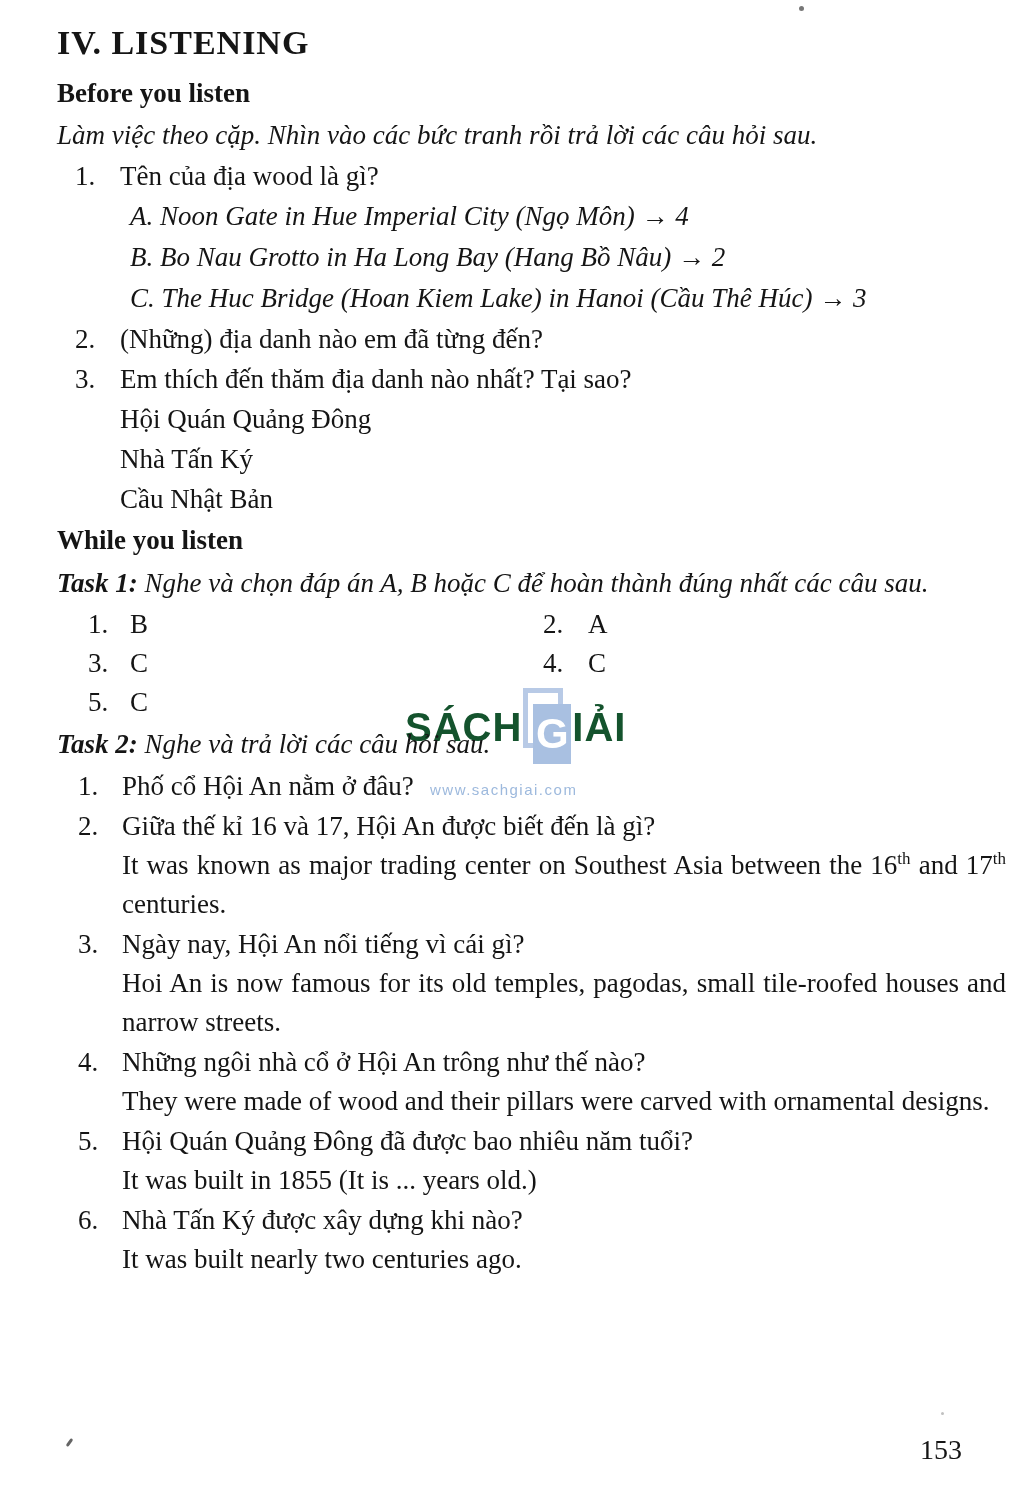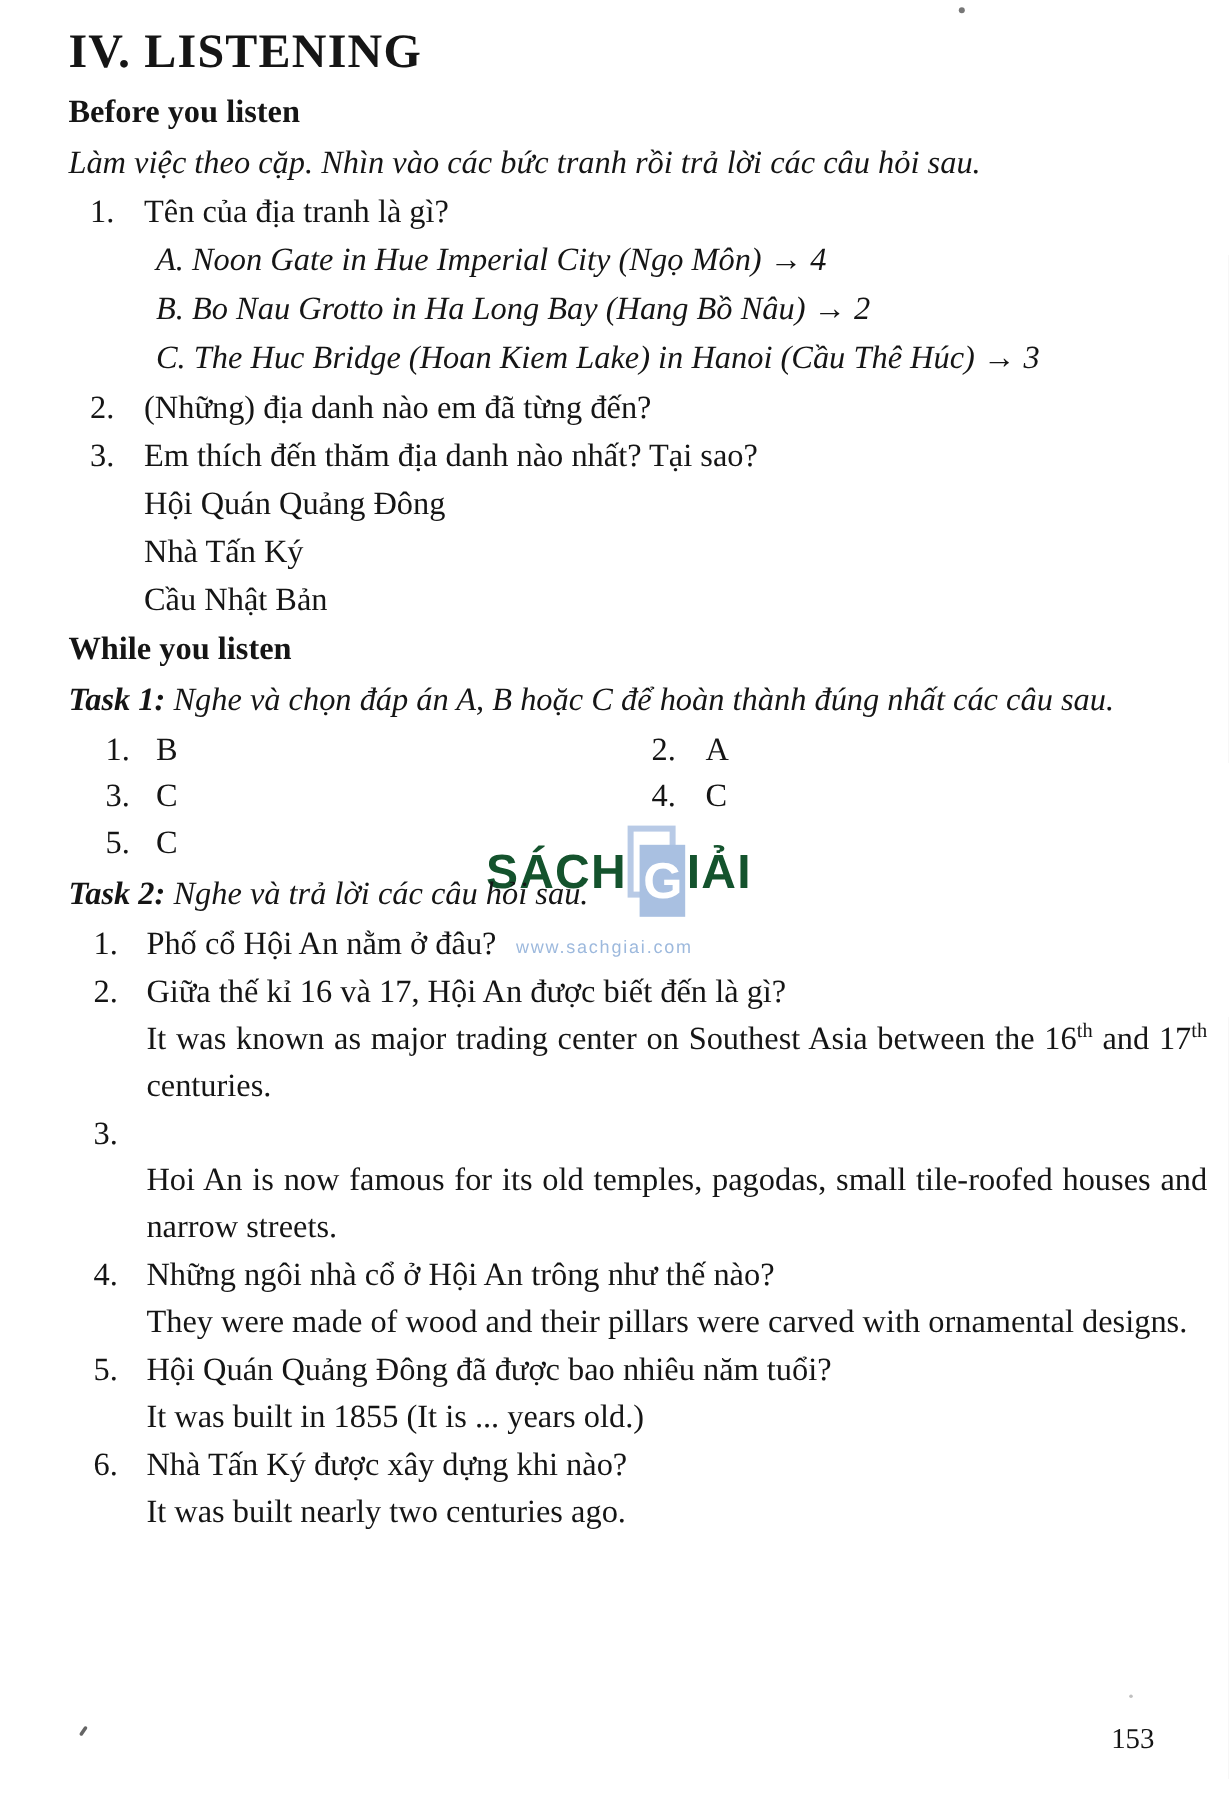"IV. LISTENING" .title { font-size: 40px -> 34px }
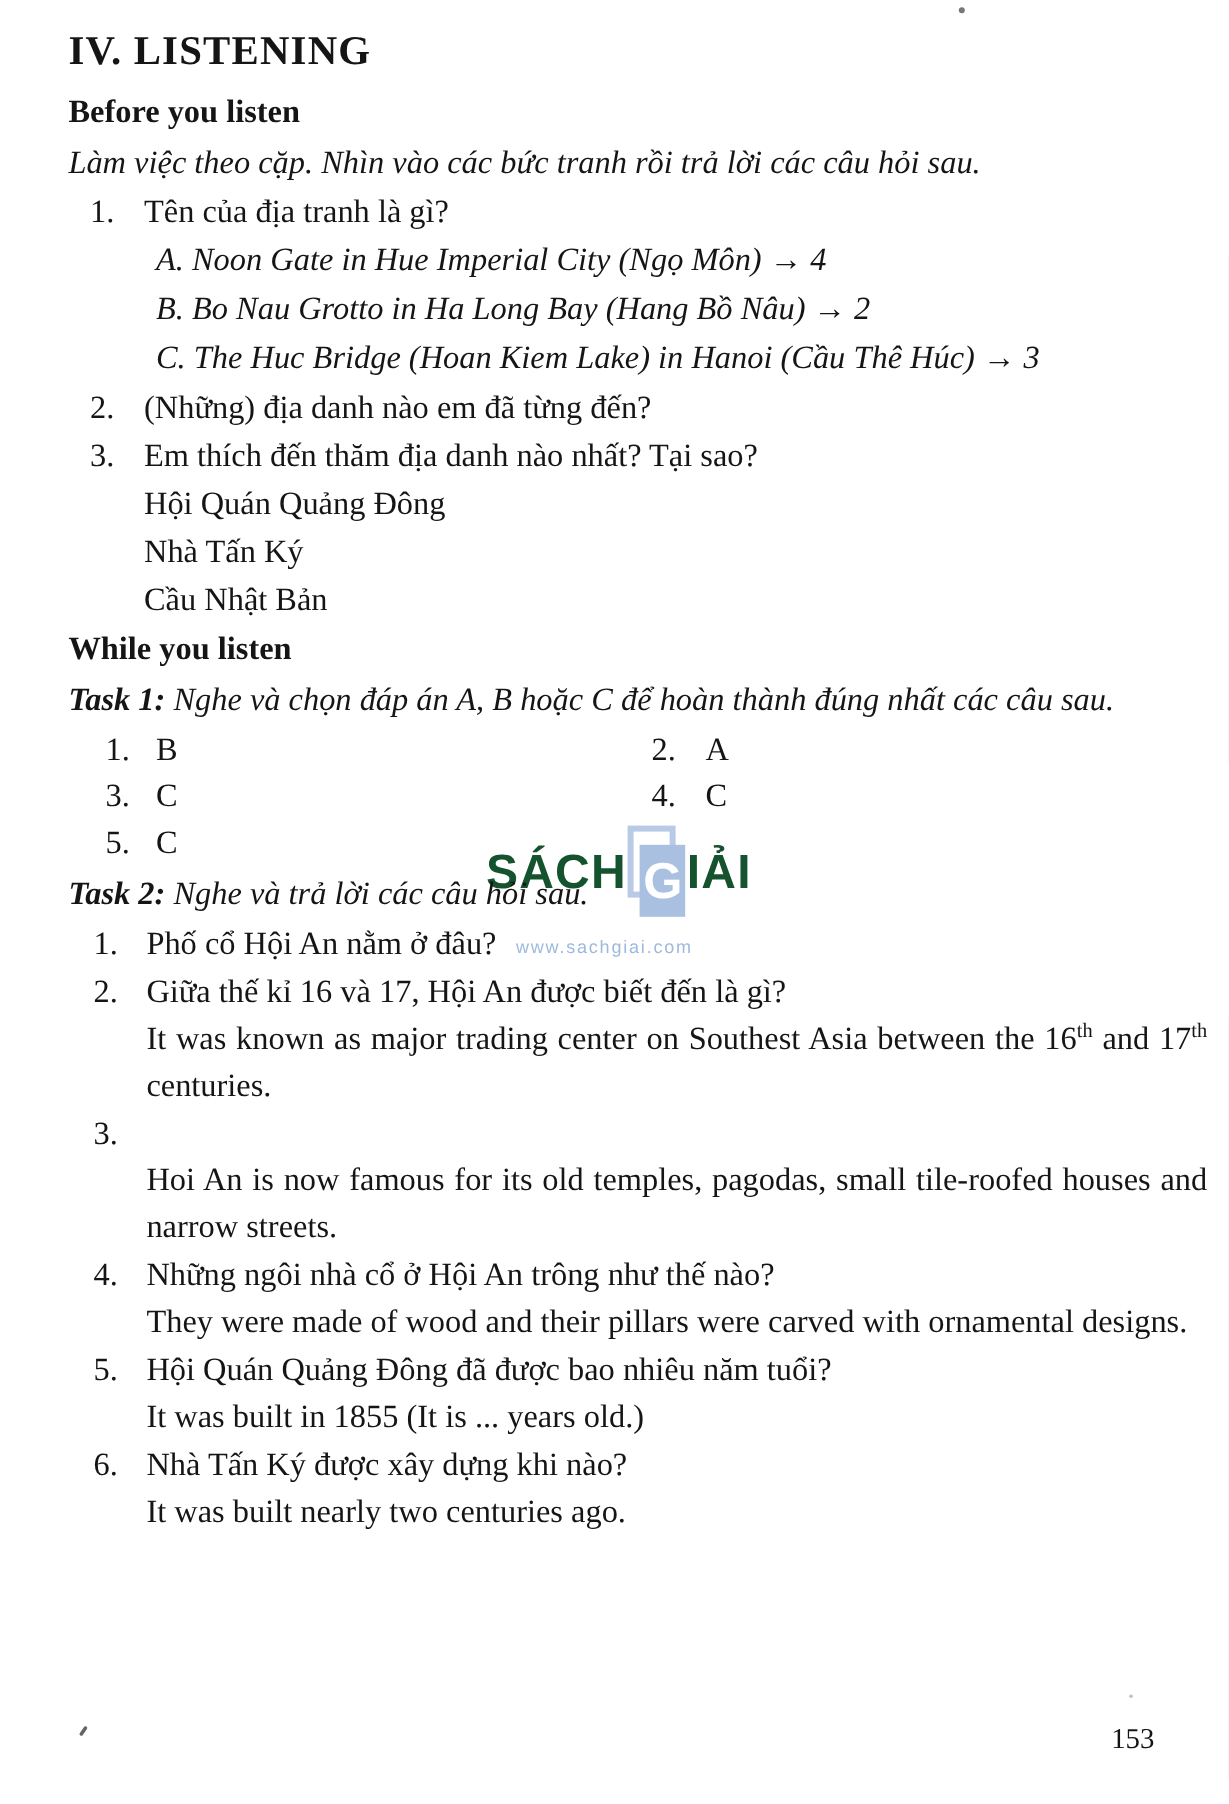"Tên của địa tranh là" span { text: tranh -> wood }
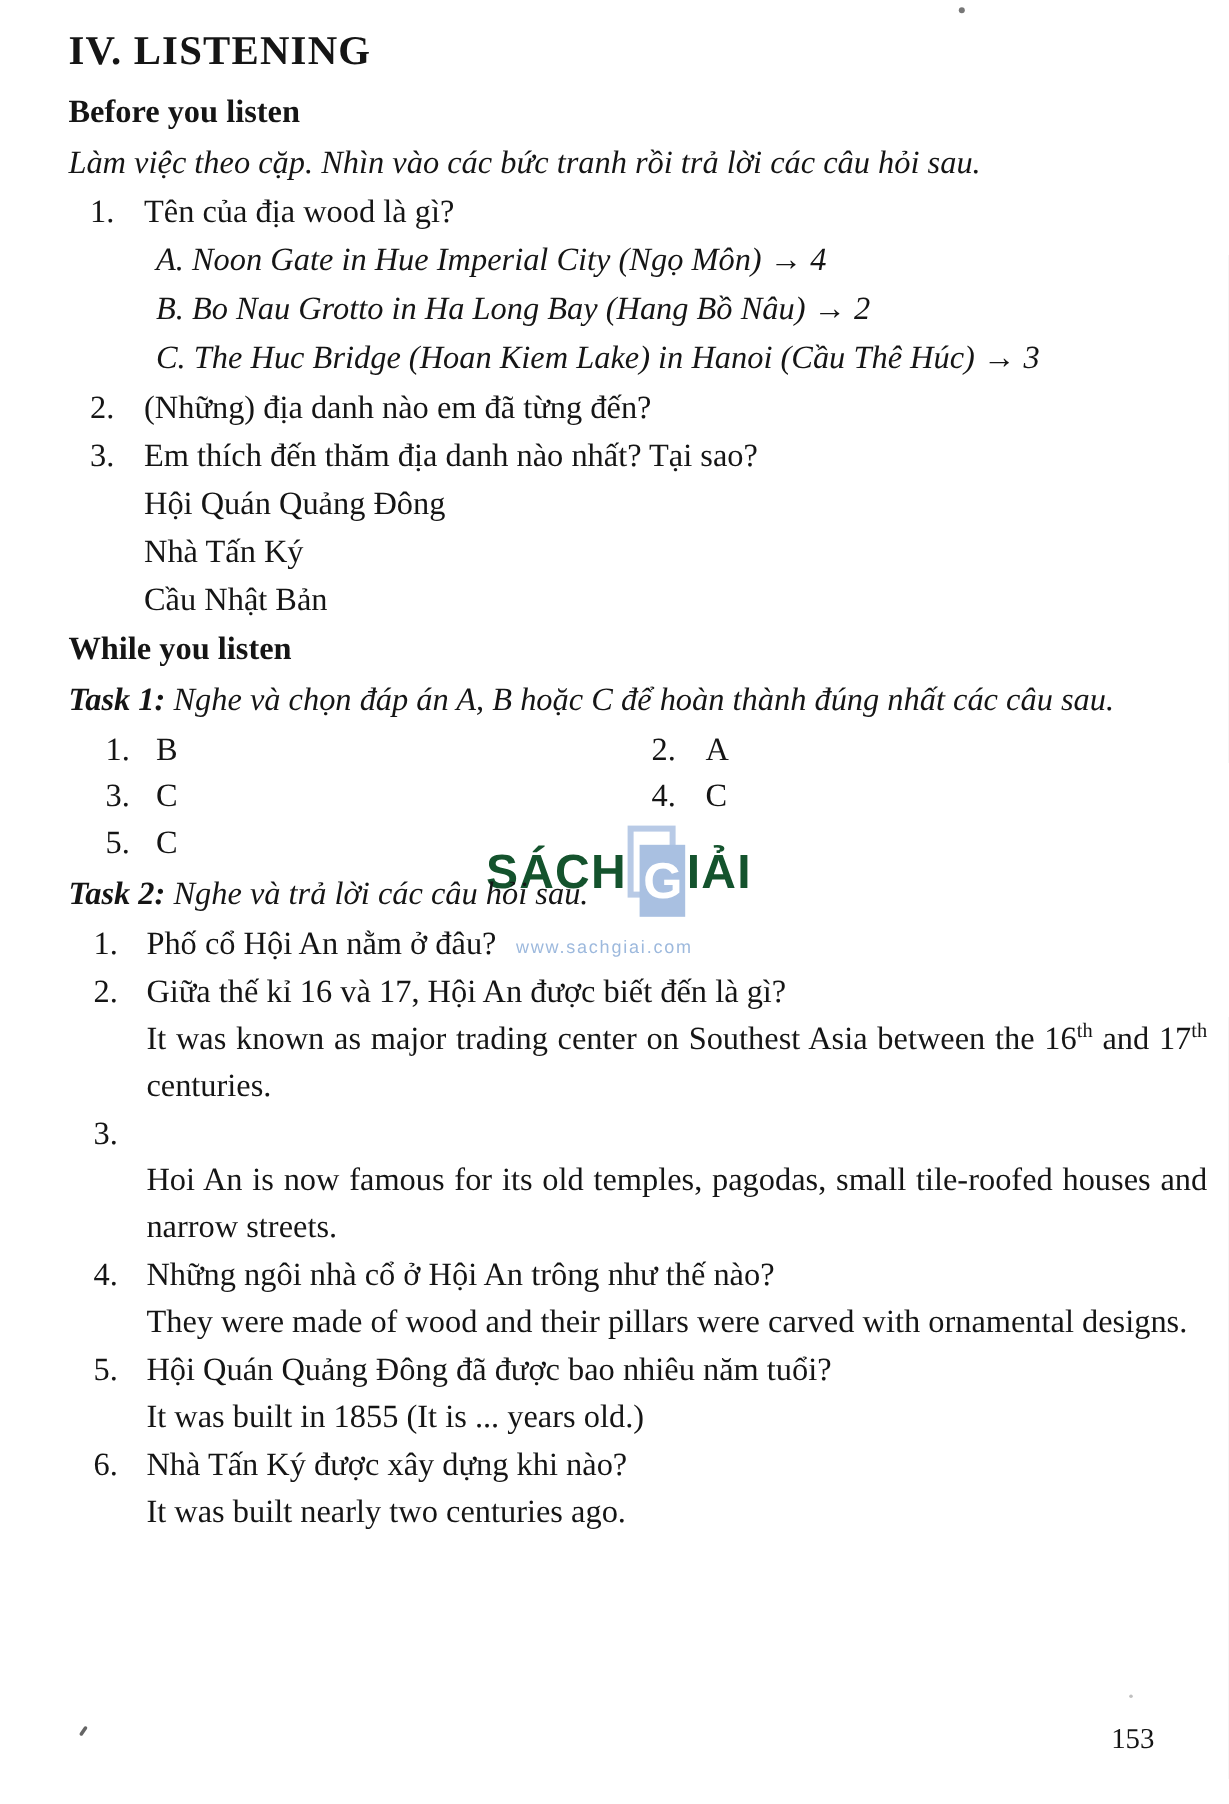"Ngày nay, Hội An nổi" span { html: none -> <span>Ngày nay, Hội An nổi tiếng vì cái gì?</span> }
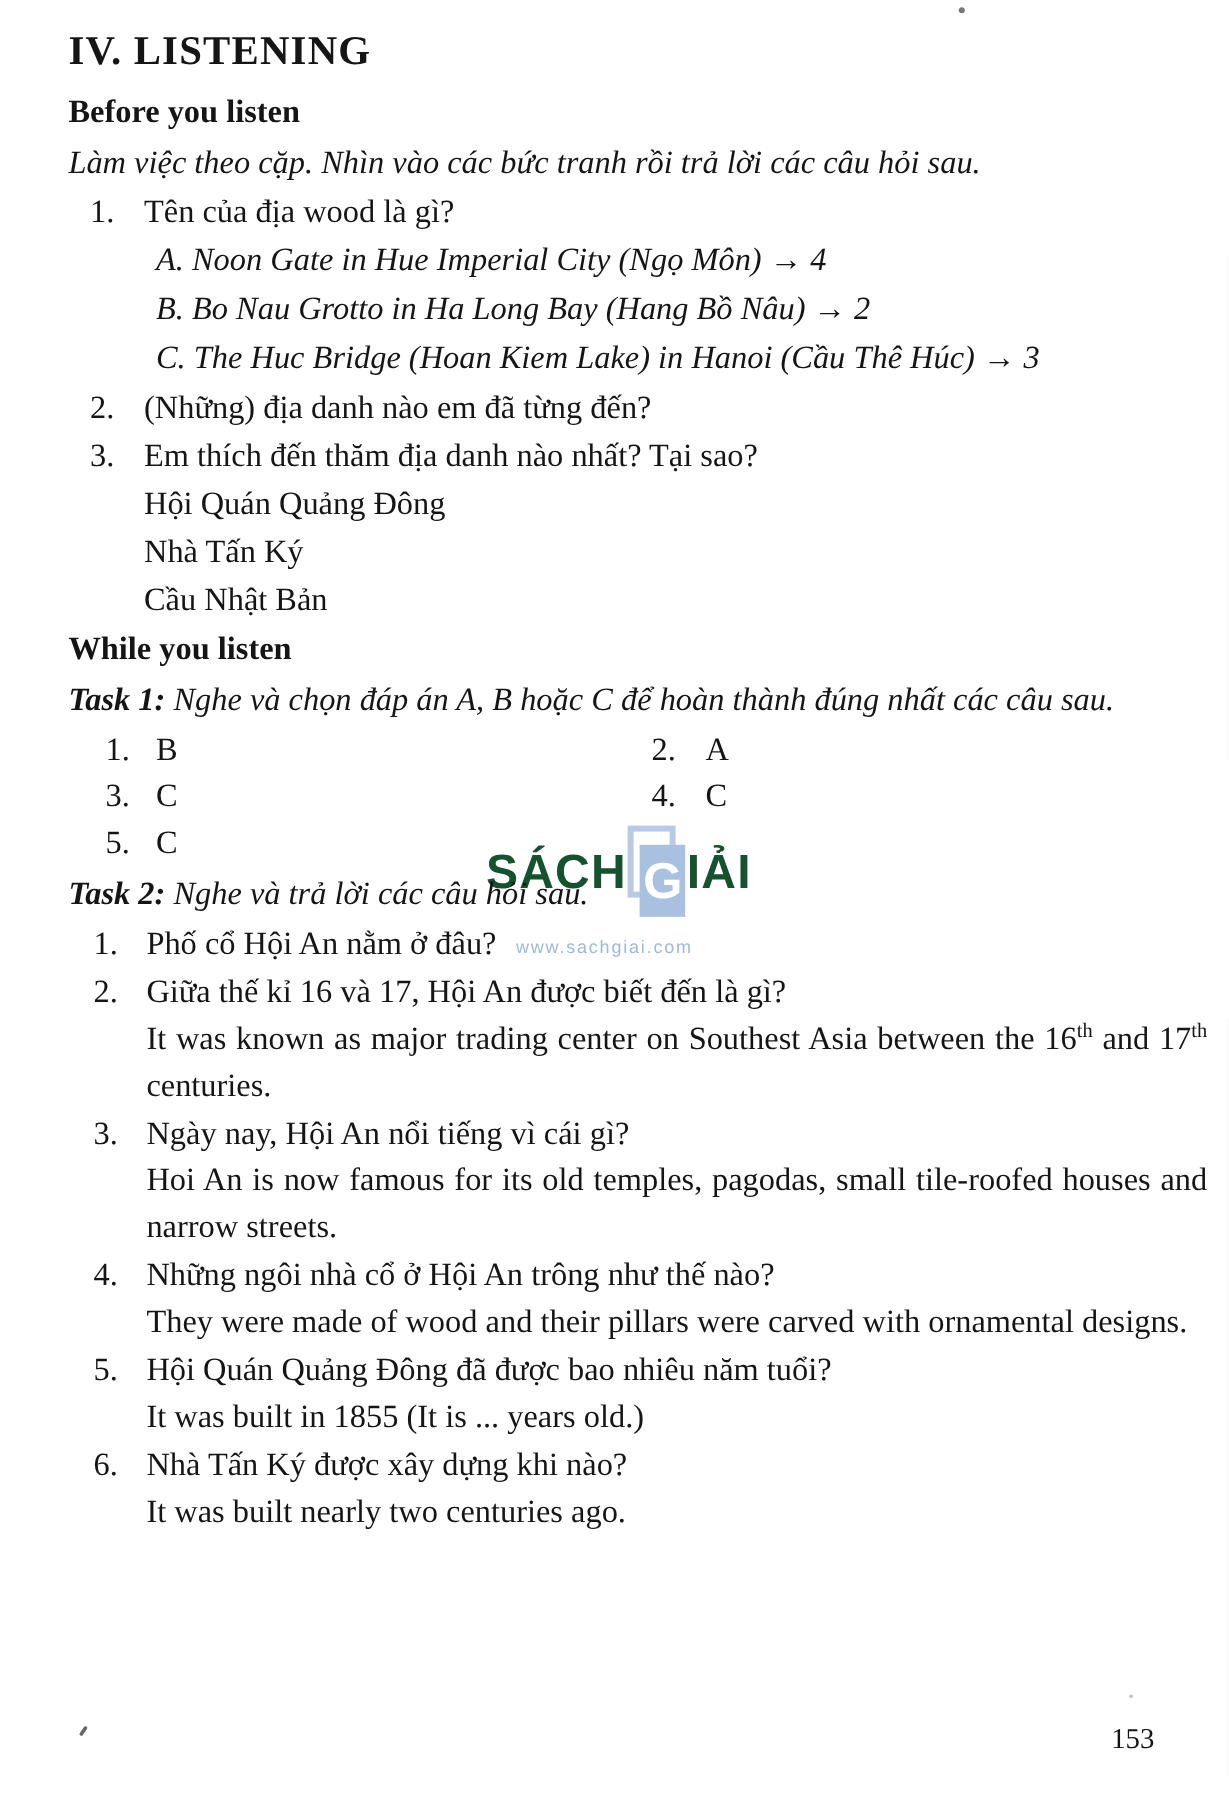"153" .page-num { font-size: 24px -> 28px }
